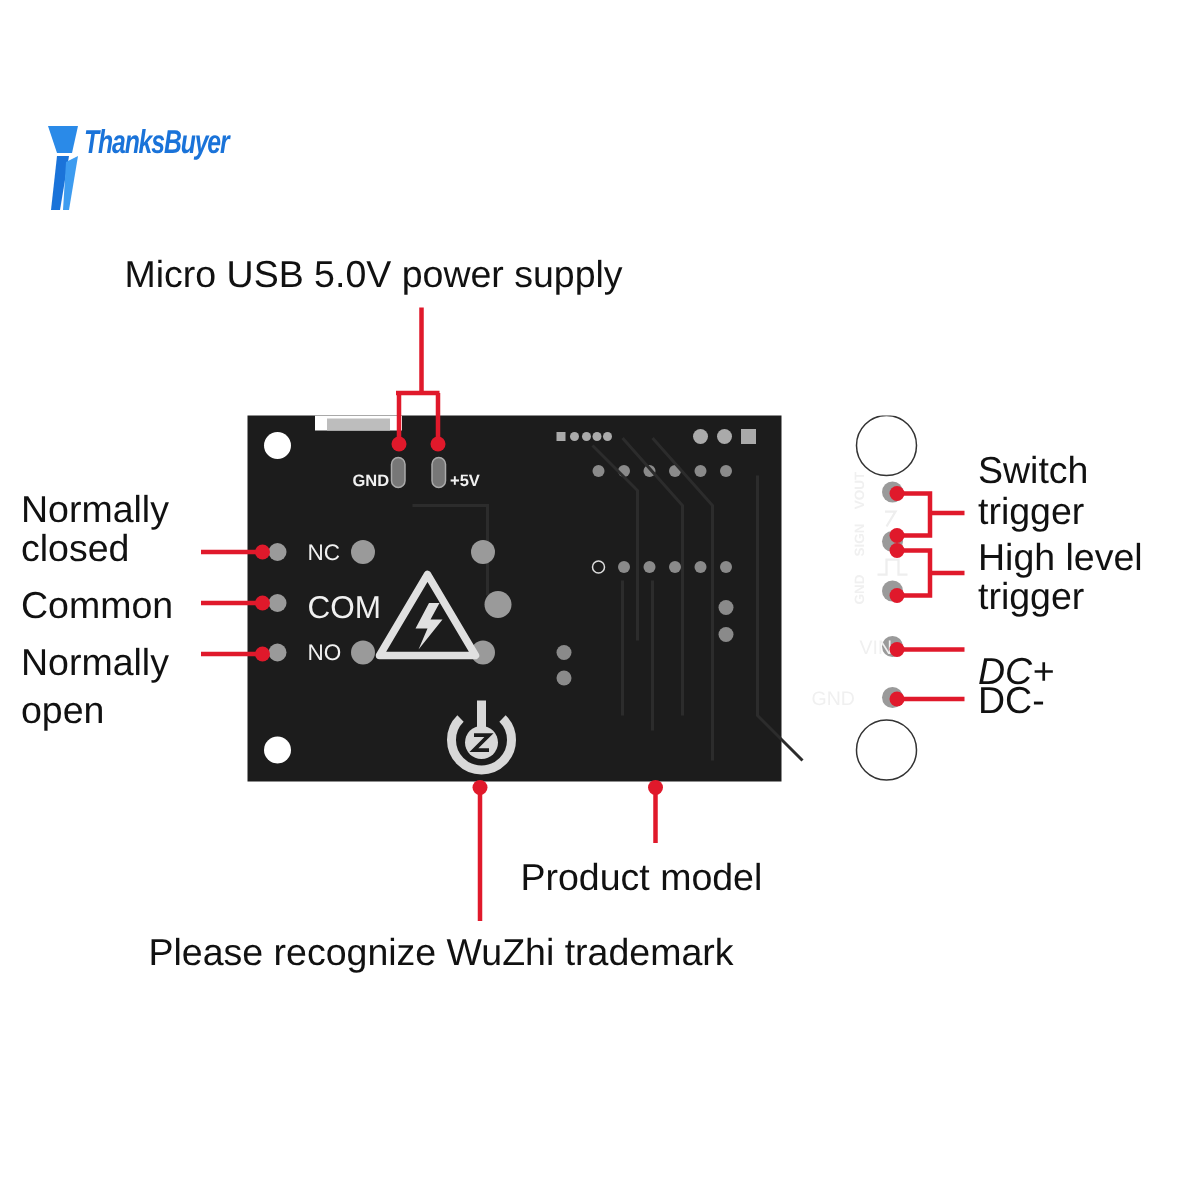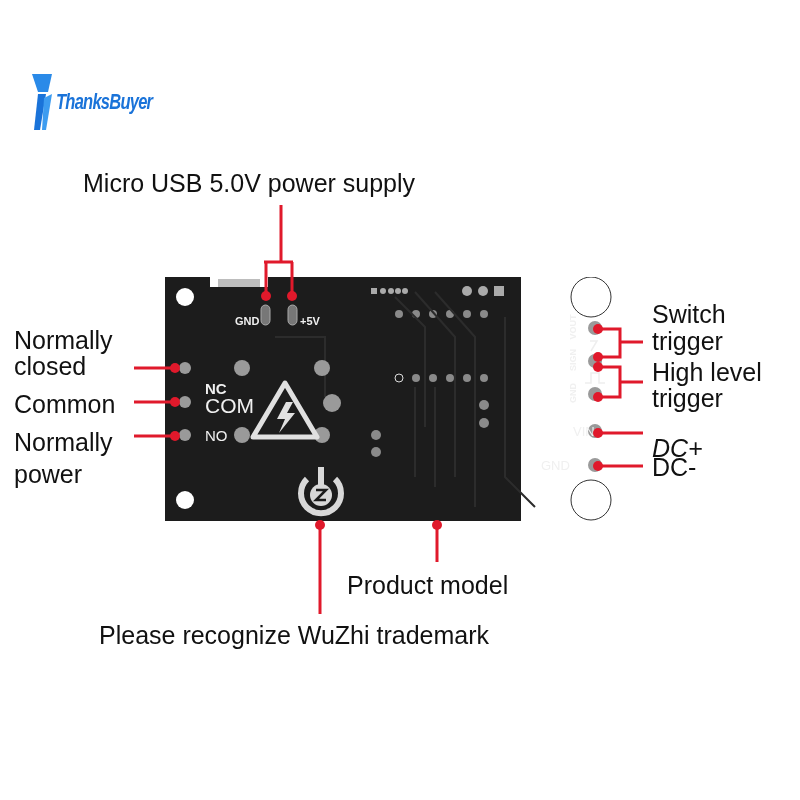"ThanksBuyer" .logo { align-items: center -> flex-start; top: 67px -> 82px }
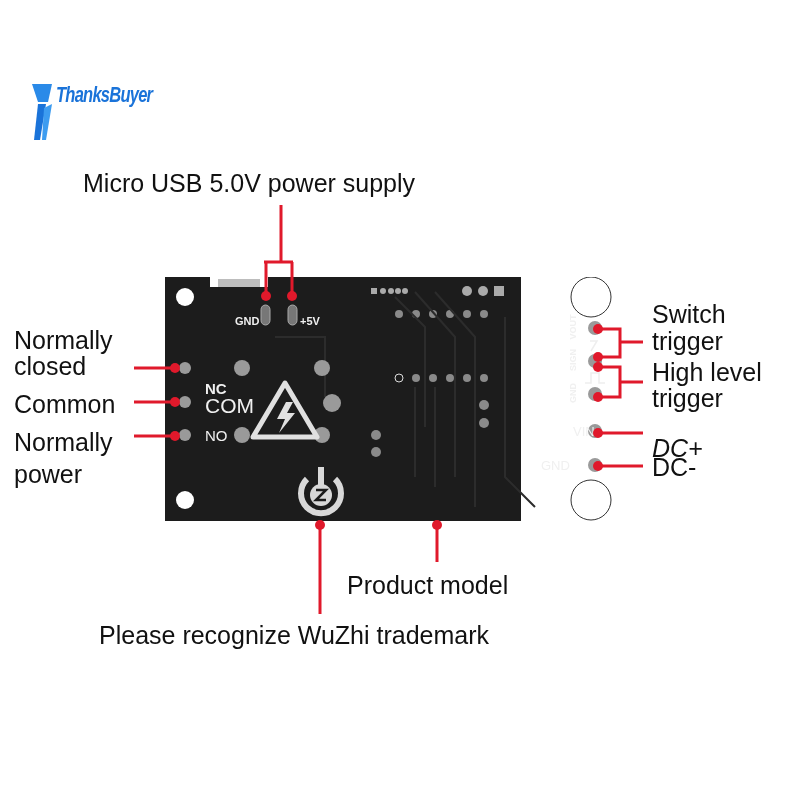"NC" div.silk { font-weight: bold -> normal; margin-top: 20px -> none }
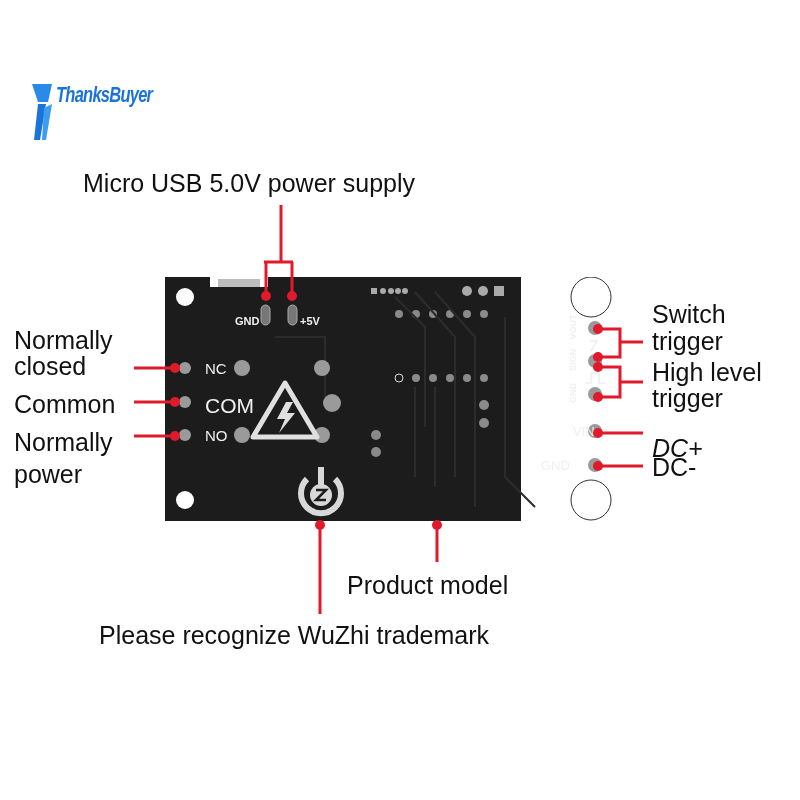"power" div.label { text: power -> open }
